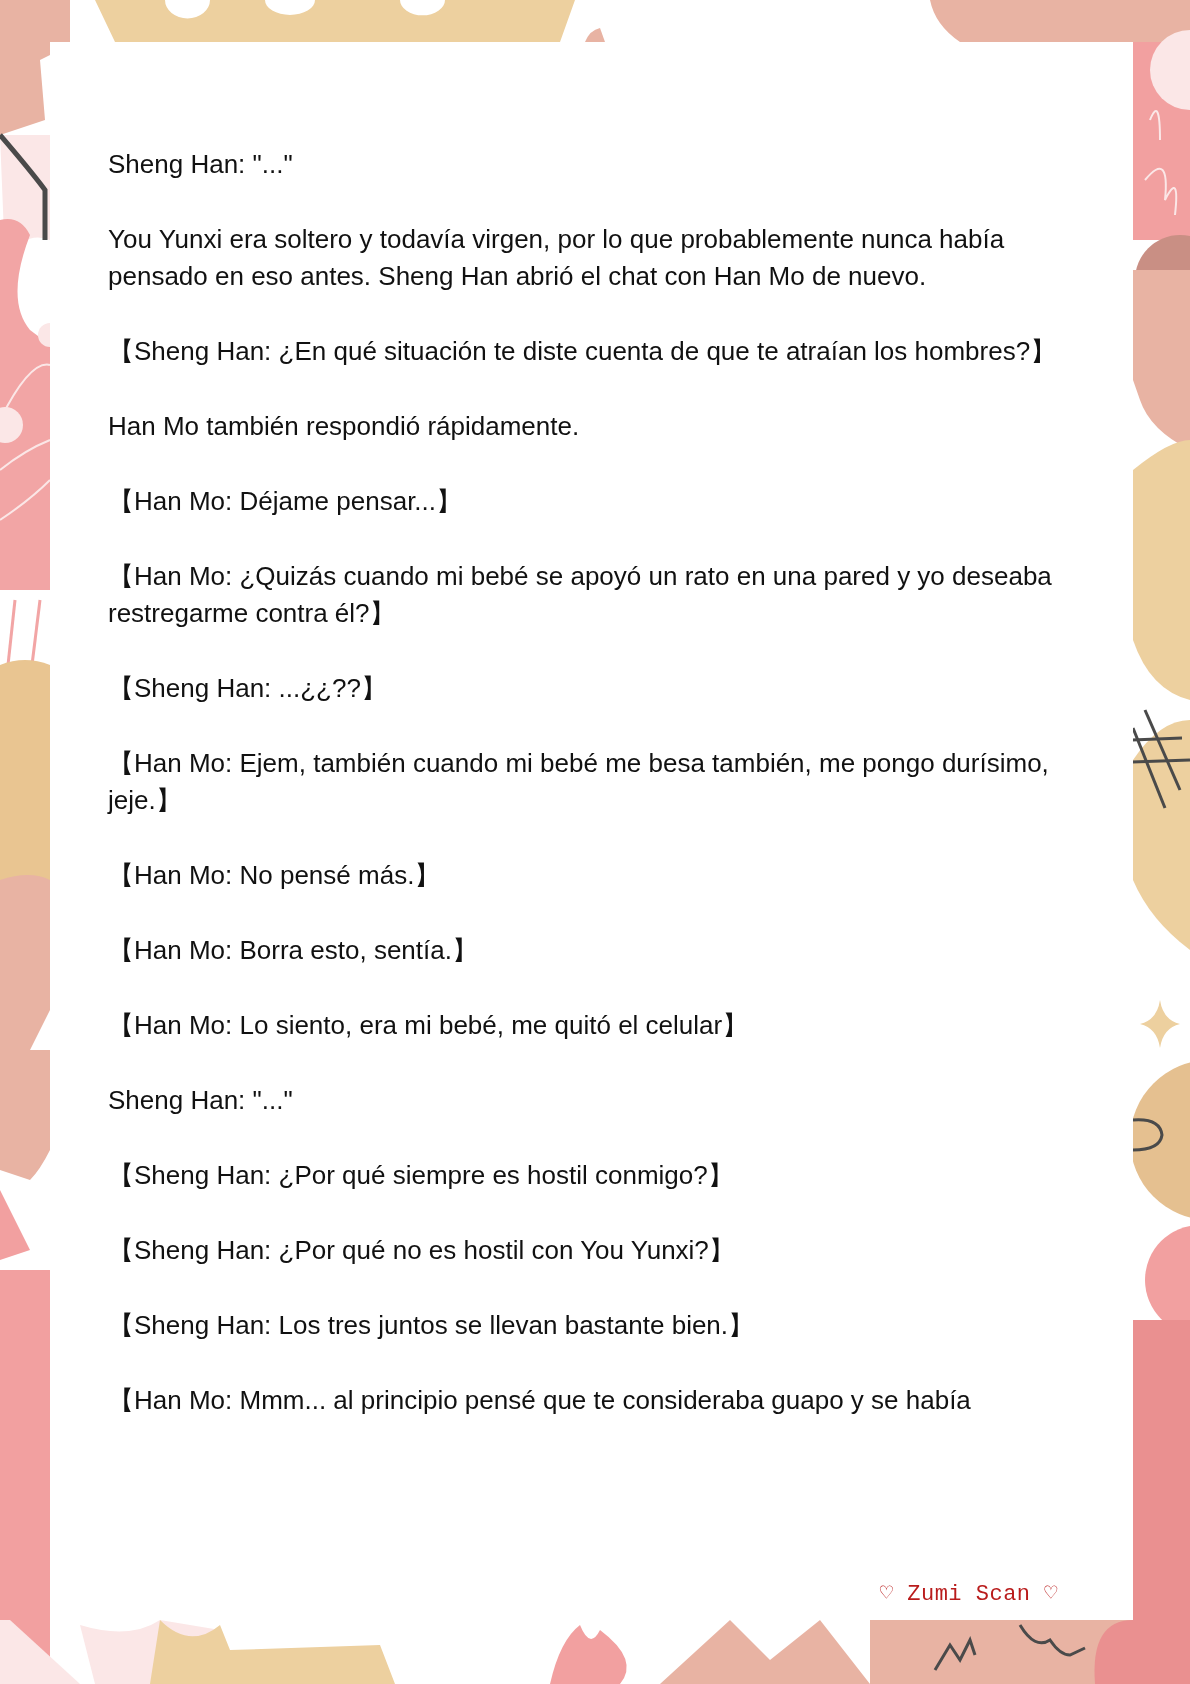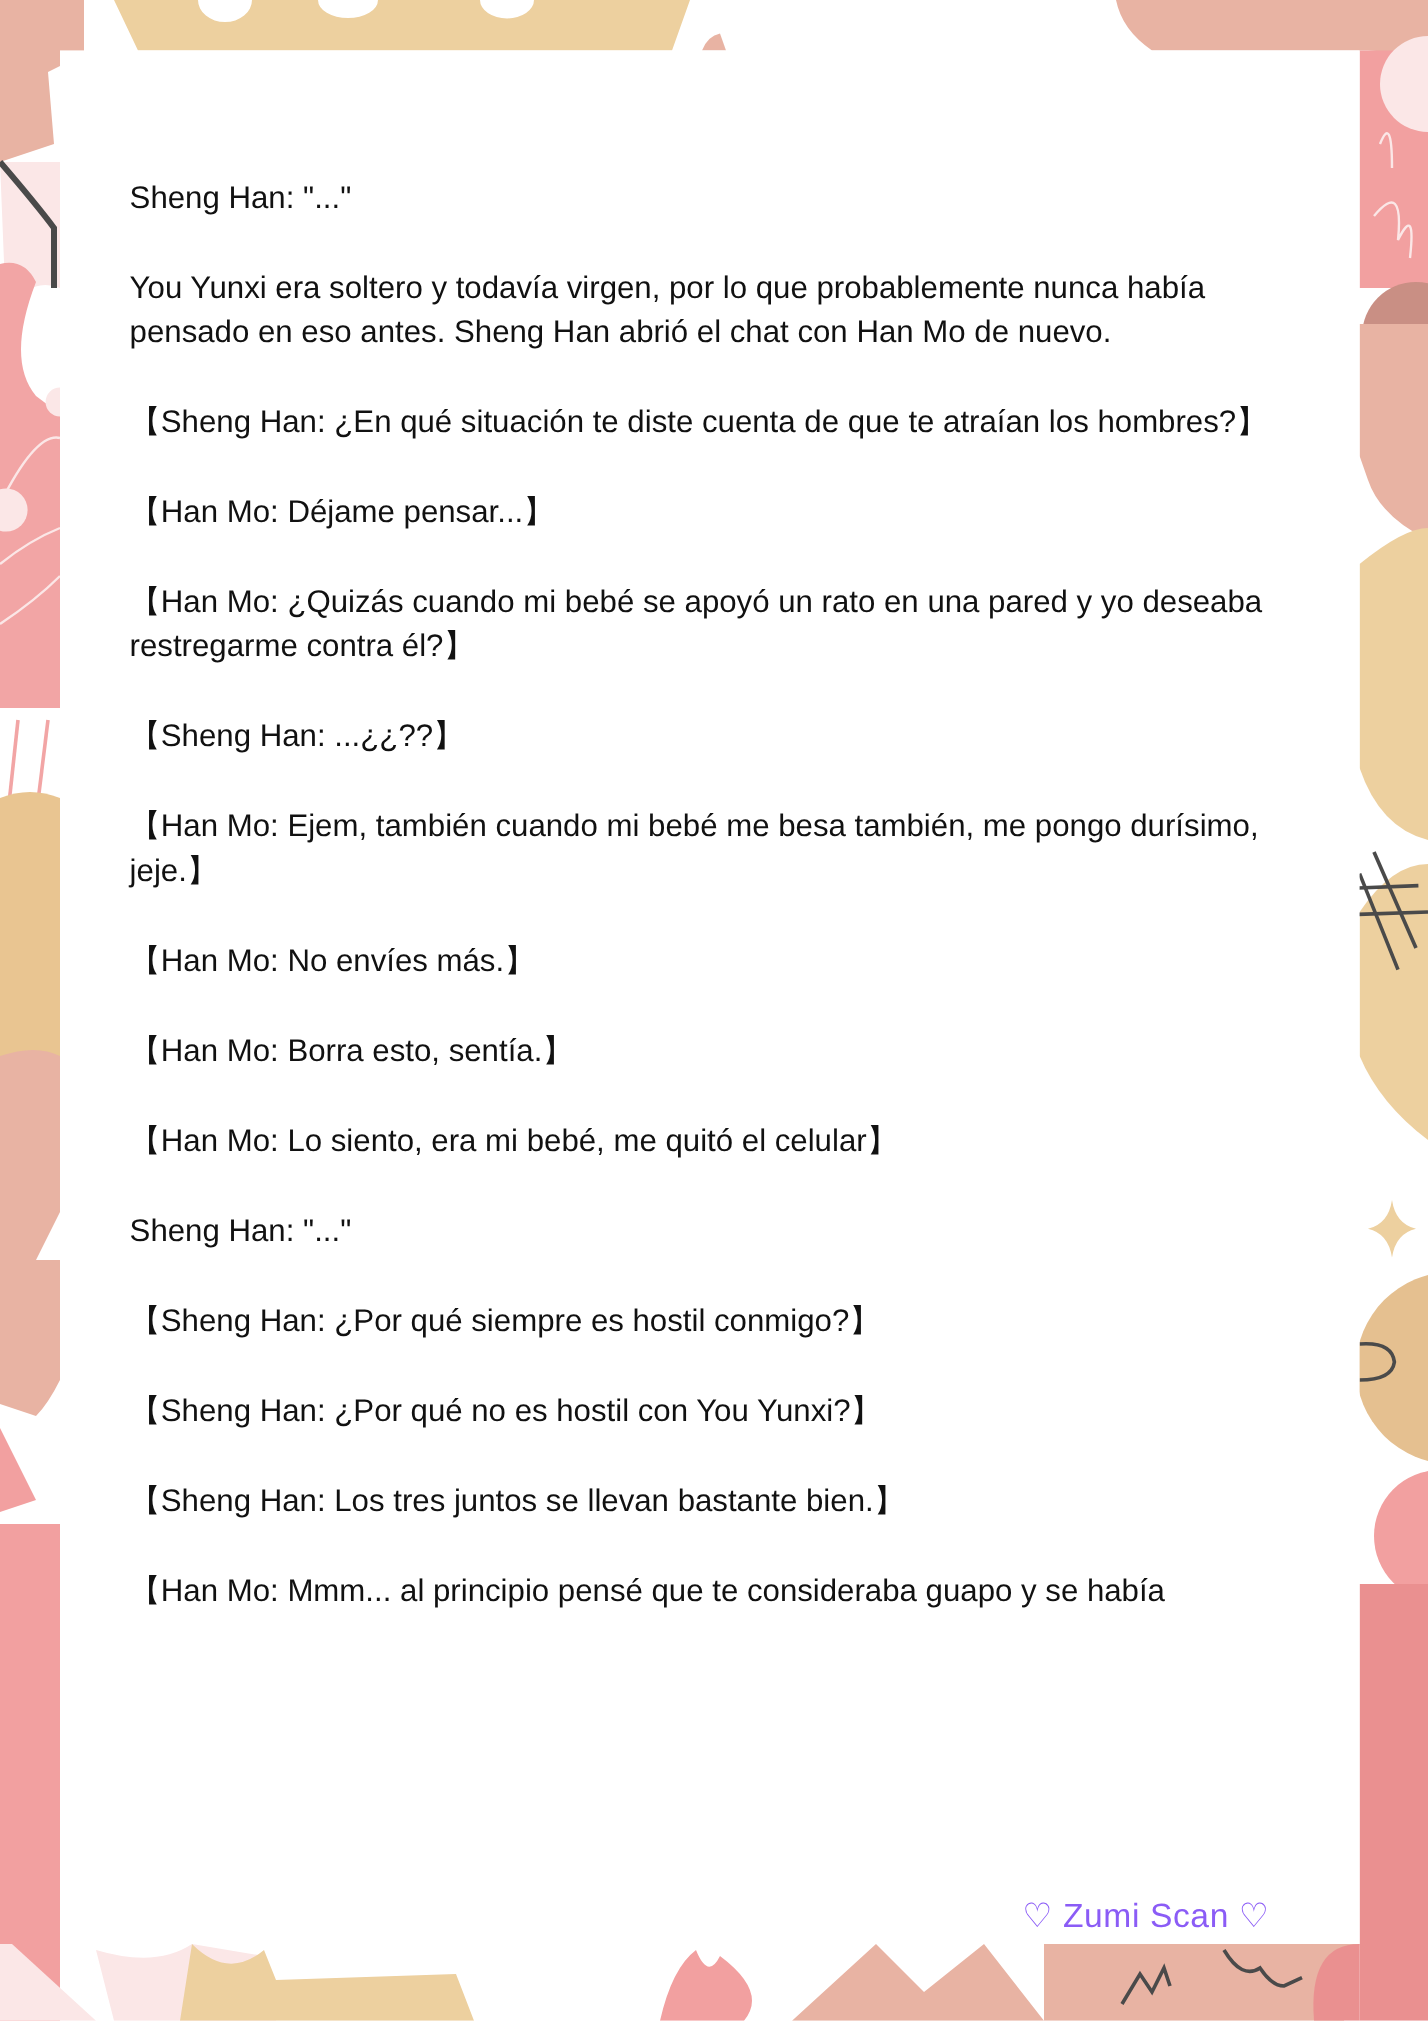"Han Mo también respondió rápidamente." p.para { html: none -> <p>Han Mo también respondió rápidamente.</p> }
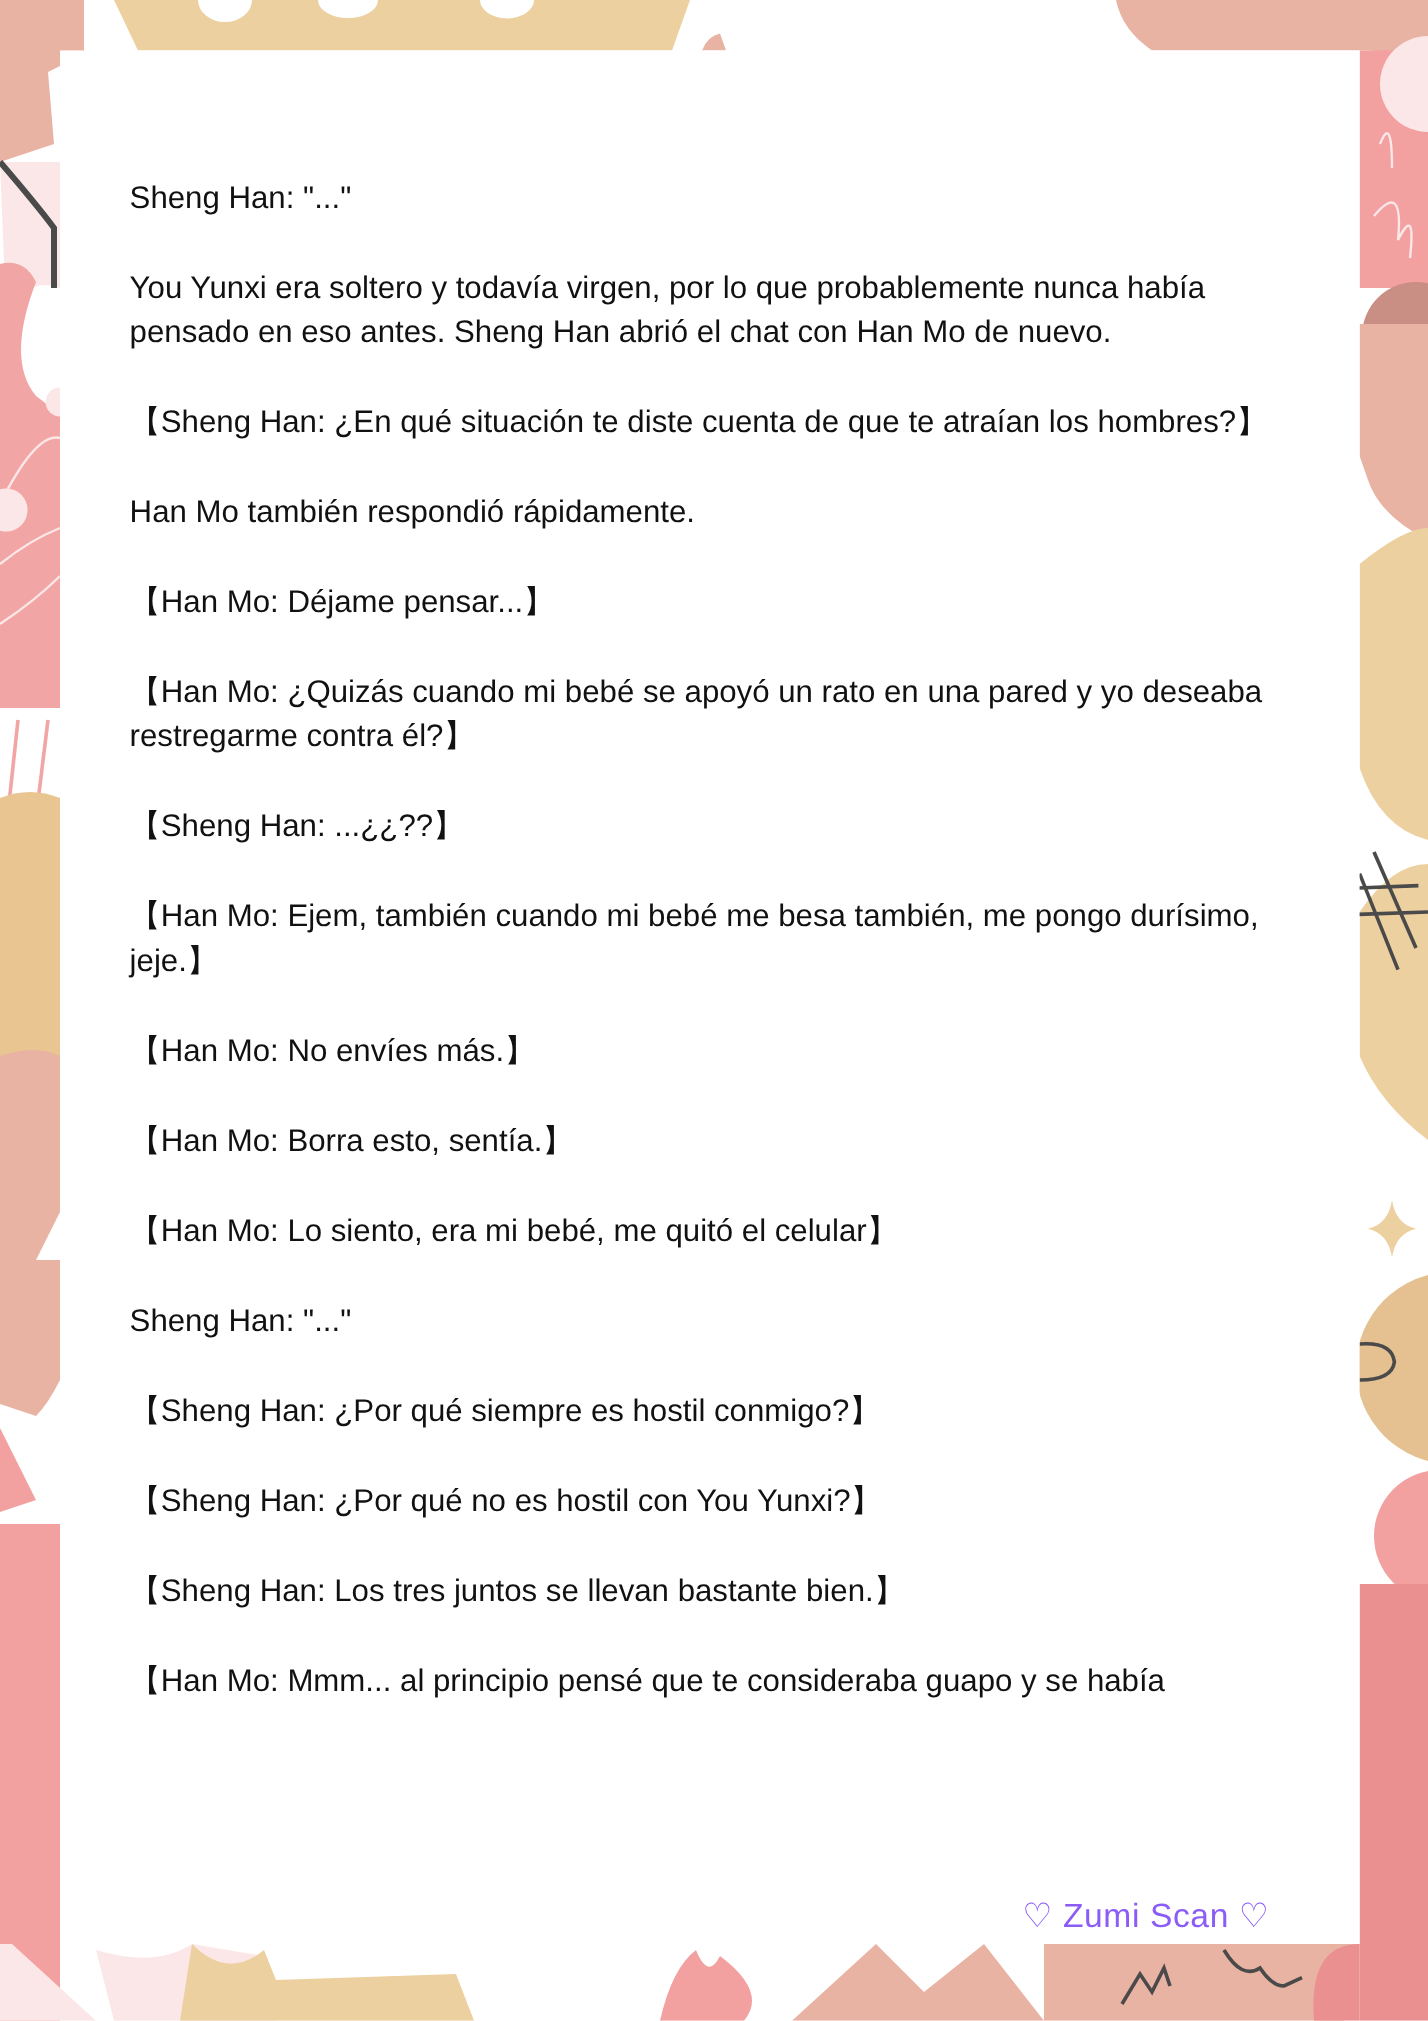"【Han Mo: No envíes más.】" p.para { text: envíes -> pensé }
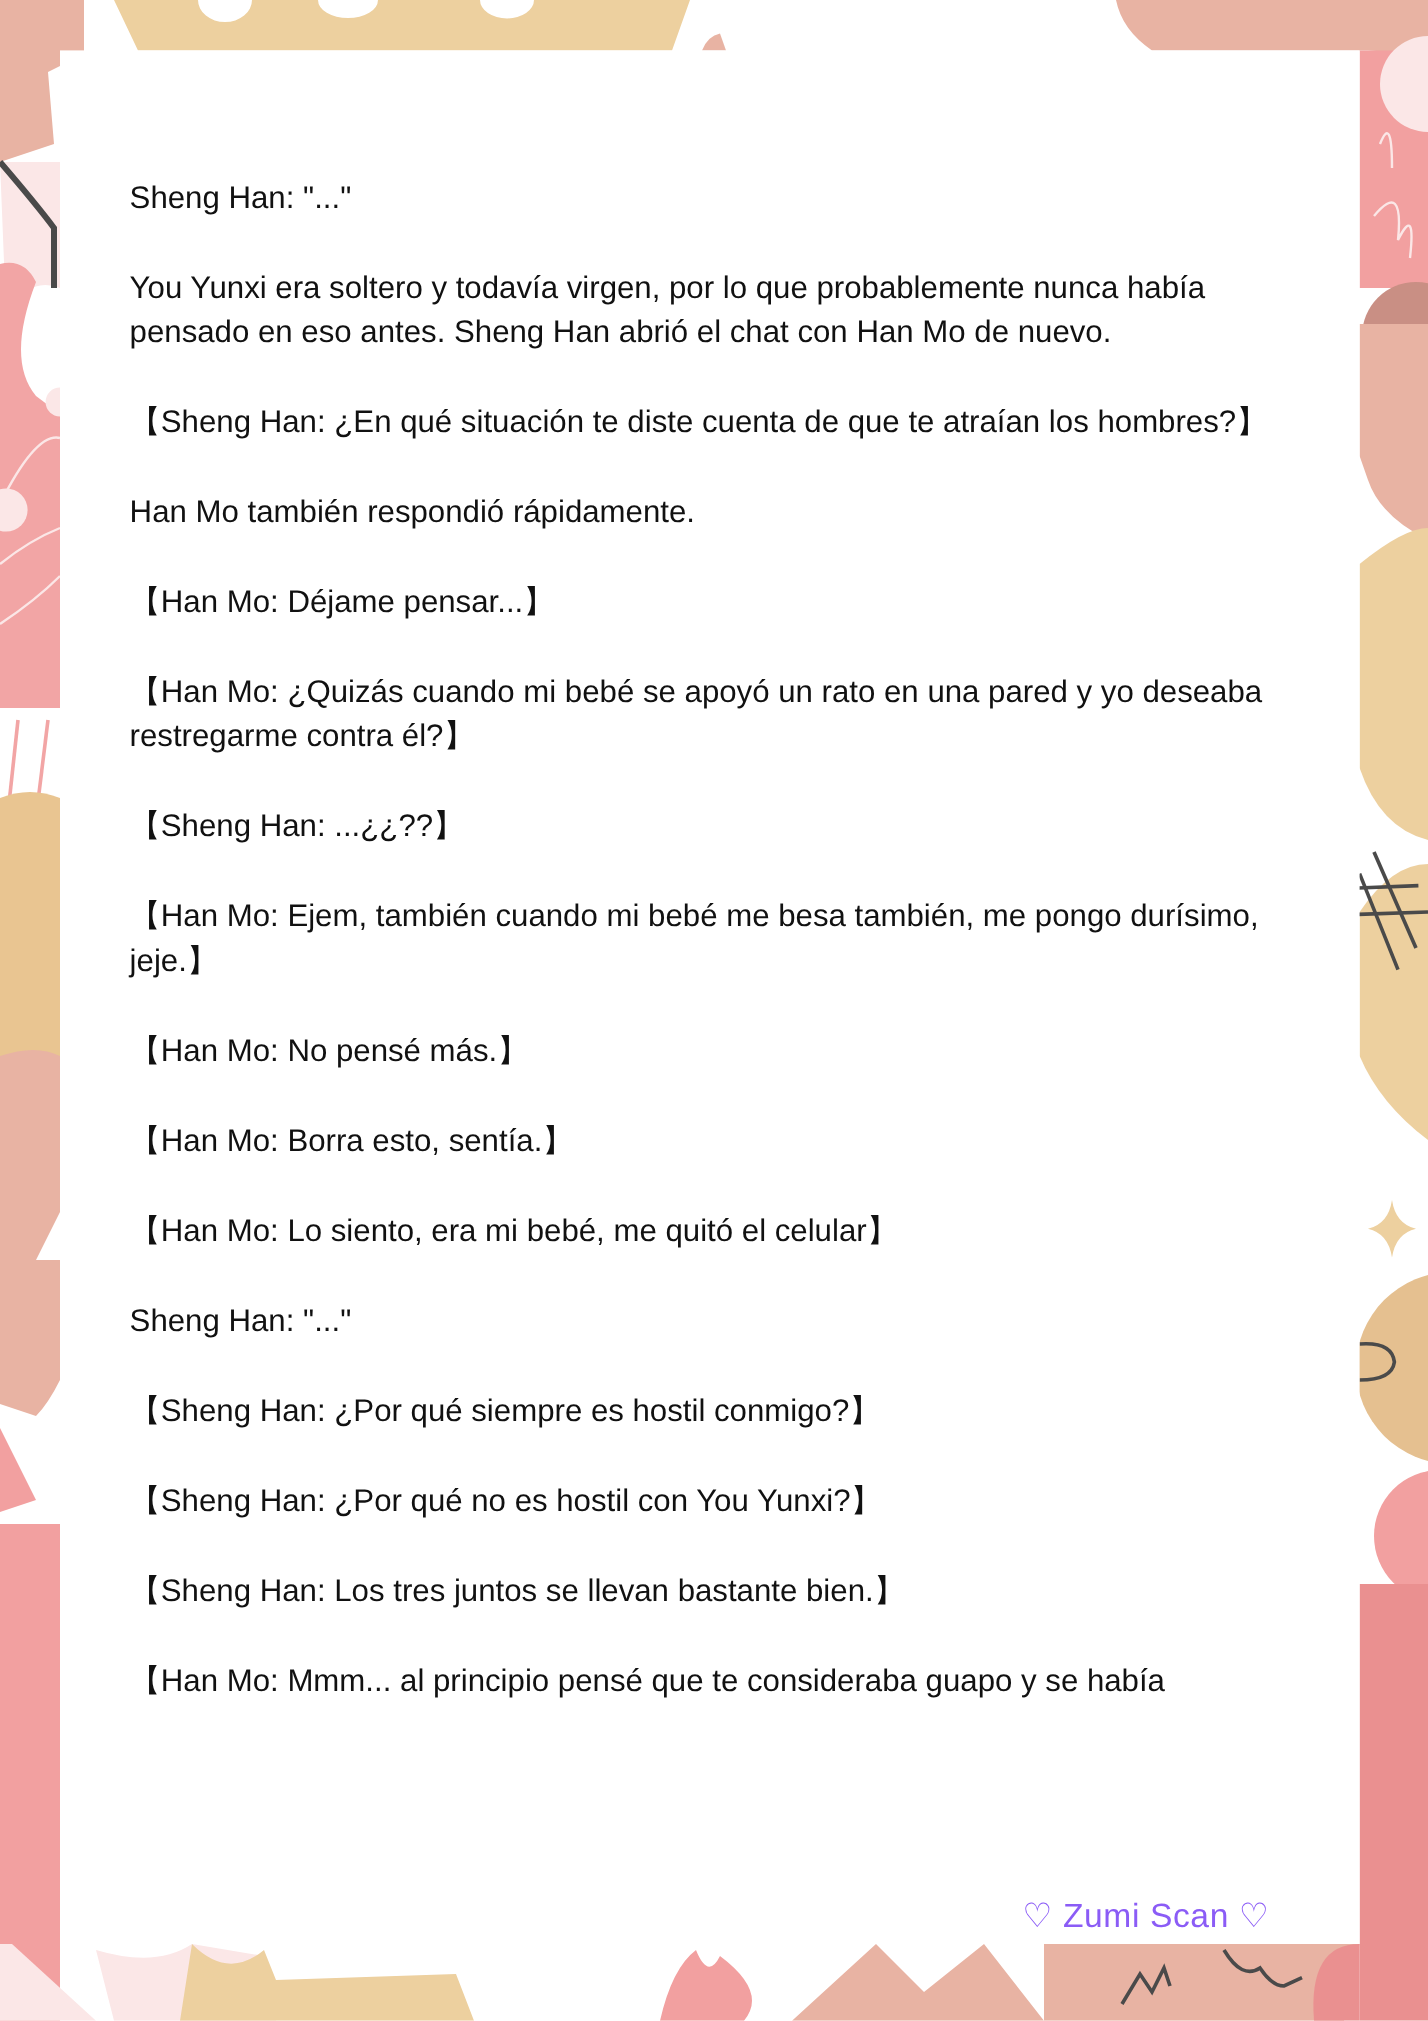"♡ Zumi Scan ♡" .watermark { color: #8b5cf6 -> #b91c1c; font-family: Liberation Sans, sans-serif -> Liberation Mono, monospace; font-size: 28px -> 22px }
